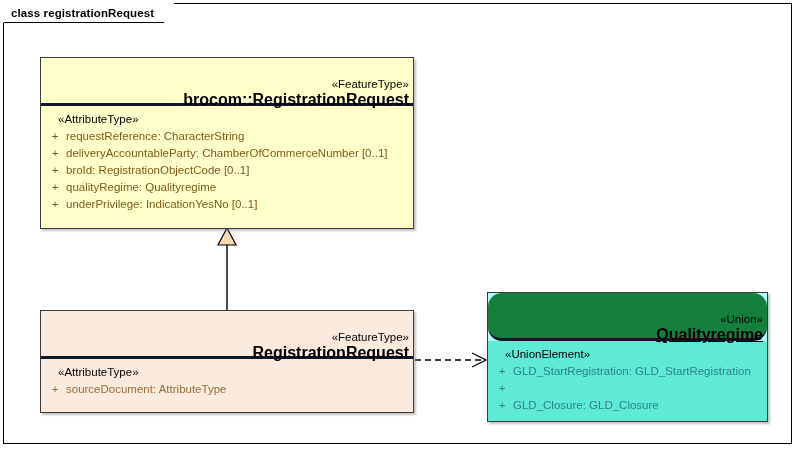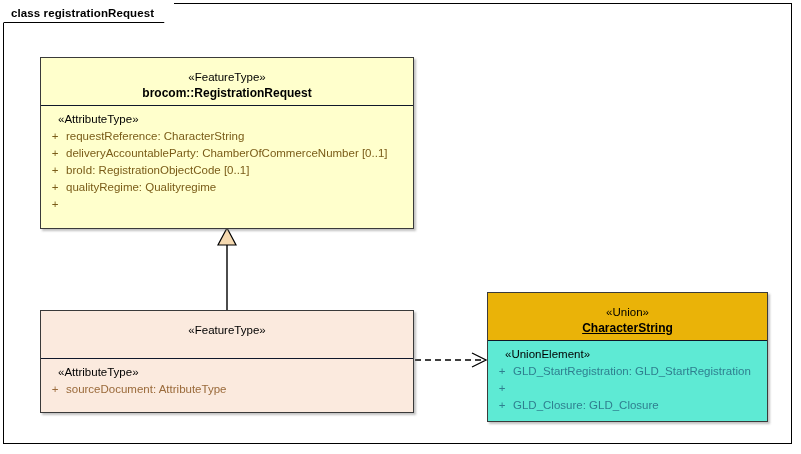"«FeatureType»" .umlbox .hdr { border-bottom: 1px solid #0f172a -> 3px solid #0f172a; padding: 12px 4px 6px 4px -> 19px 4px 6px 4px; text-align: center -> right }
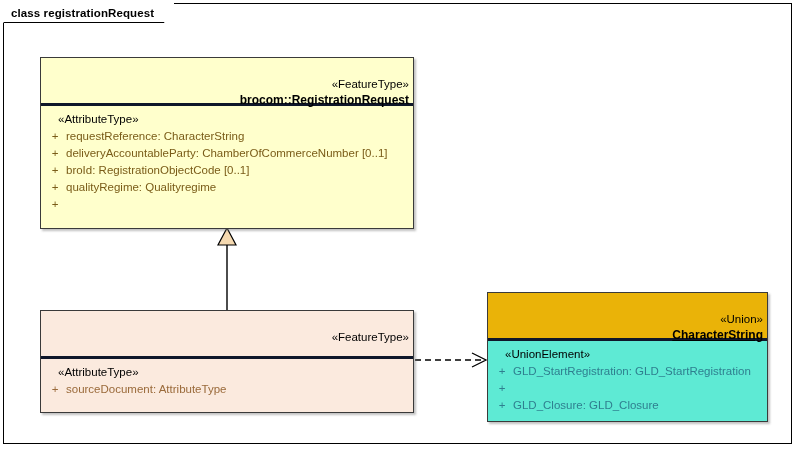"brocom::RegistrationRequest" .umlbox .clsname { font-size: 12px -> 16px }
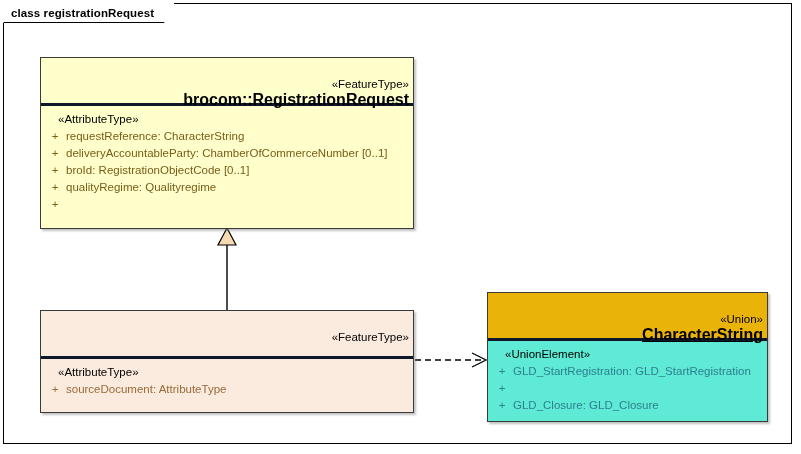"underPrivilege: IndicationYesNo [0..1]" span.attr-text { html: none -> <span>underPrivilege: IndicationYesNo [0..1]</span> }
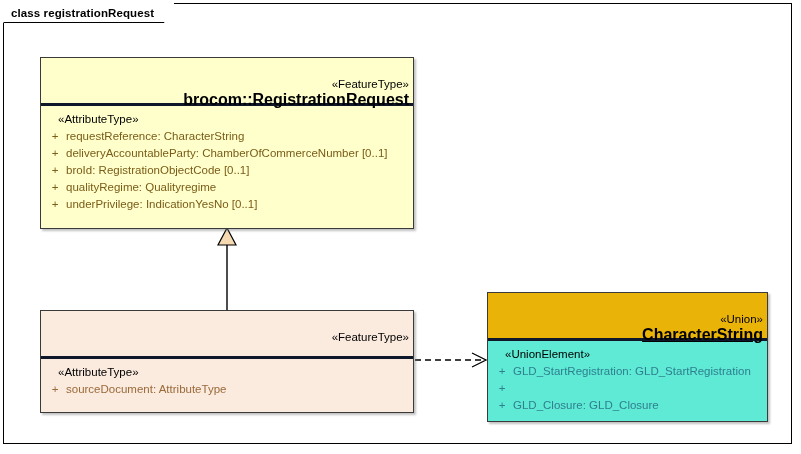"«Union»" #box-srcdoc .hdr { background: #eab308 -> #15803d; border-radius: none -> 14px }
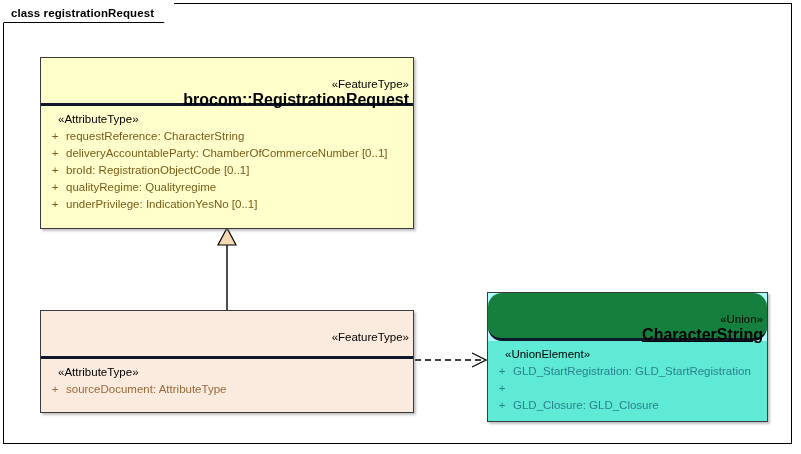"CharacterString" div.clsname { text: CharacterString -> Qualityregime }
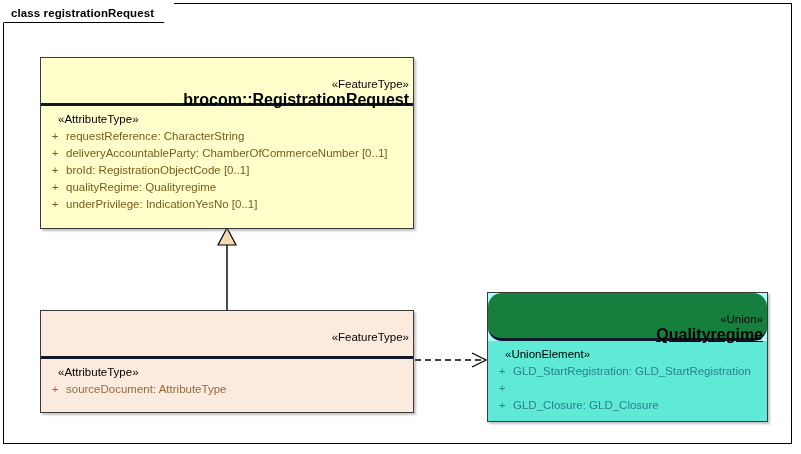"RegistrationRequest" div.clsname { html: none -> <div>RegistrationRequest</div> }
